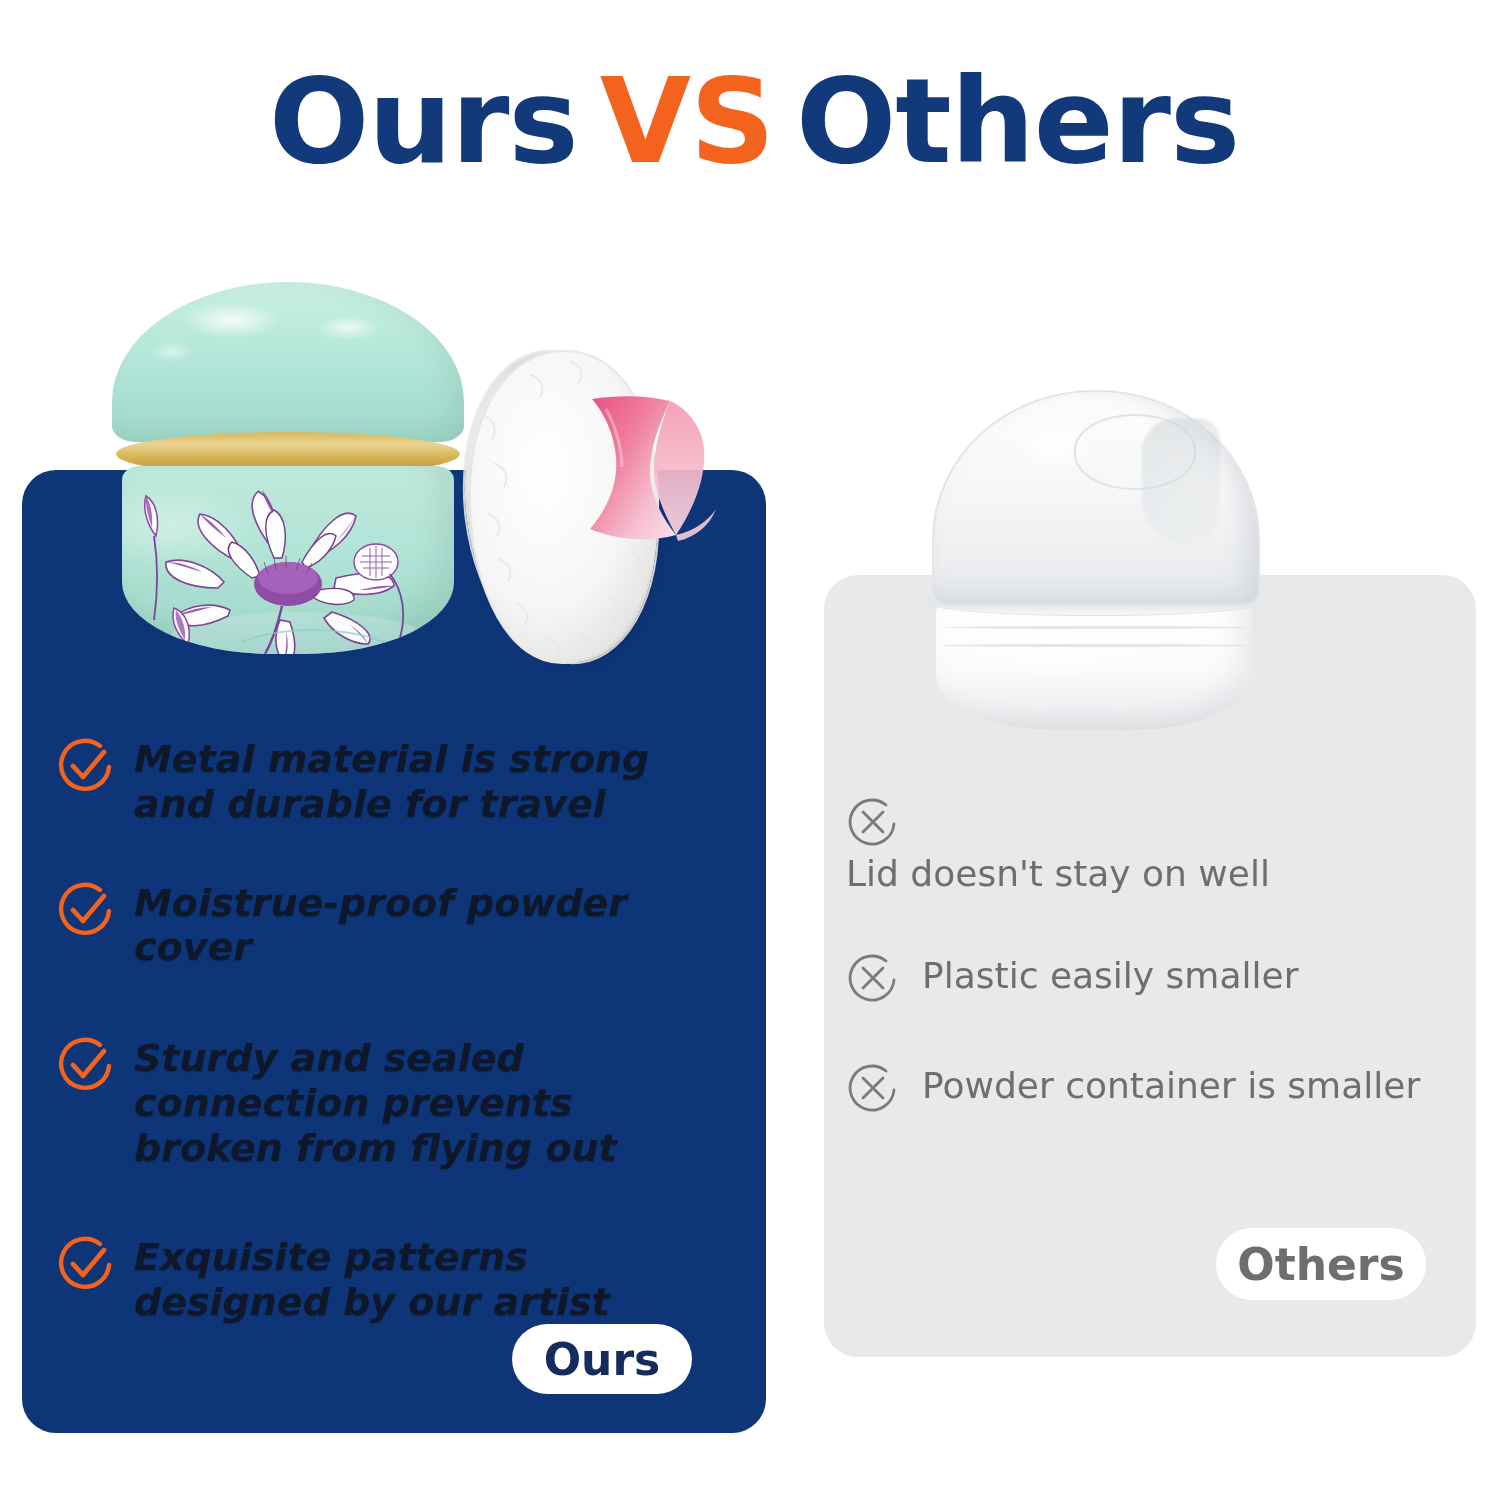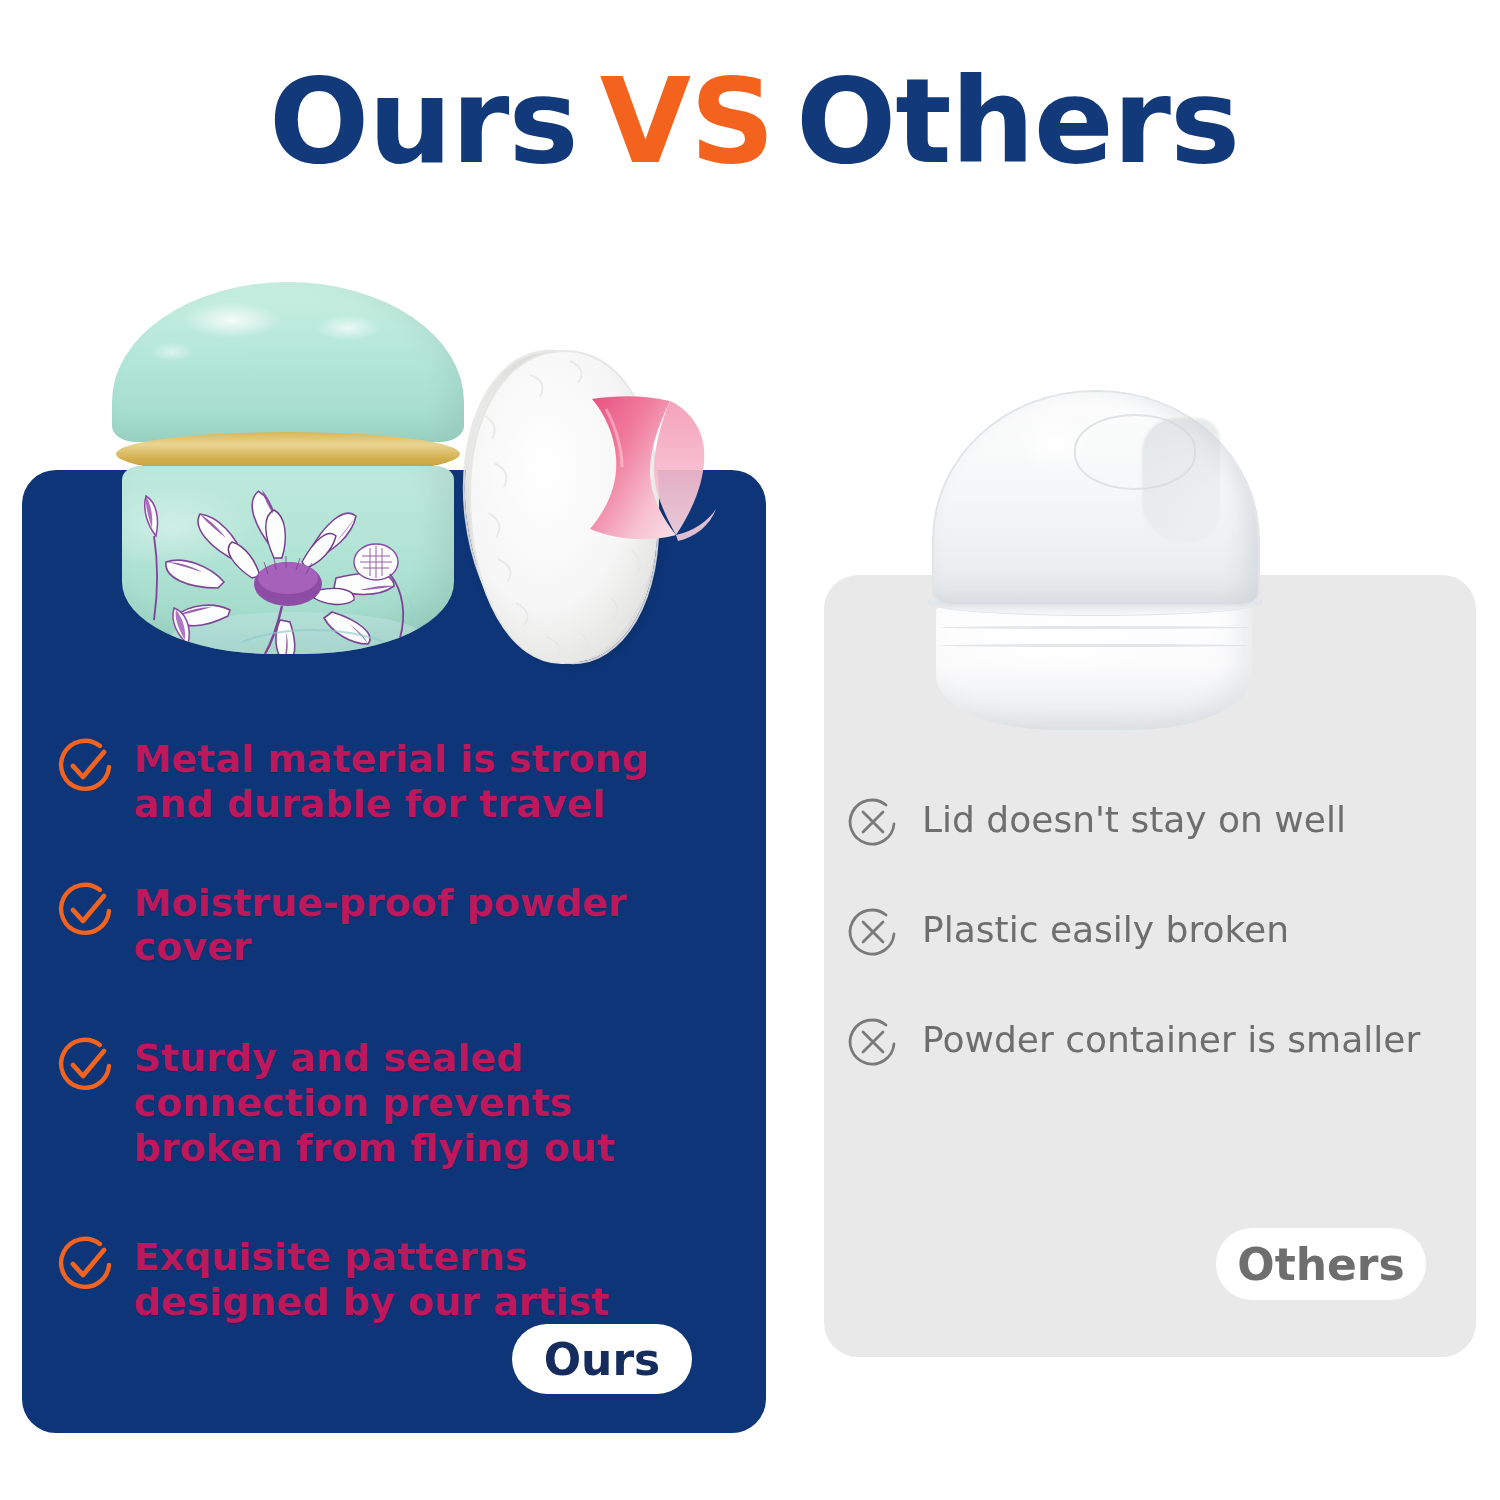"Metal material is strong and" .txt-ours { color: #be185d -> #0f172a; font-style: none -> italic }
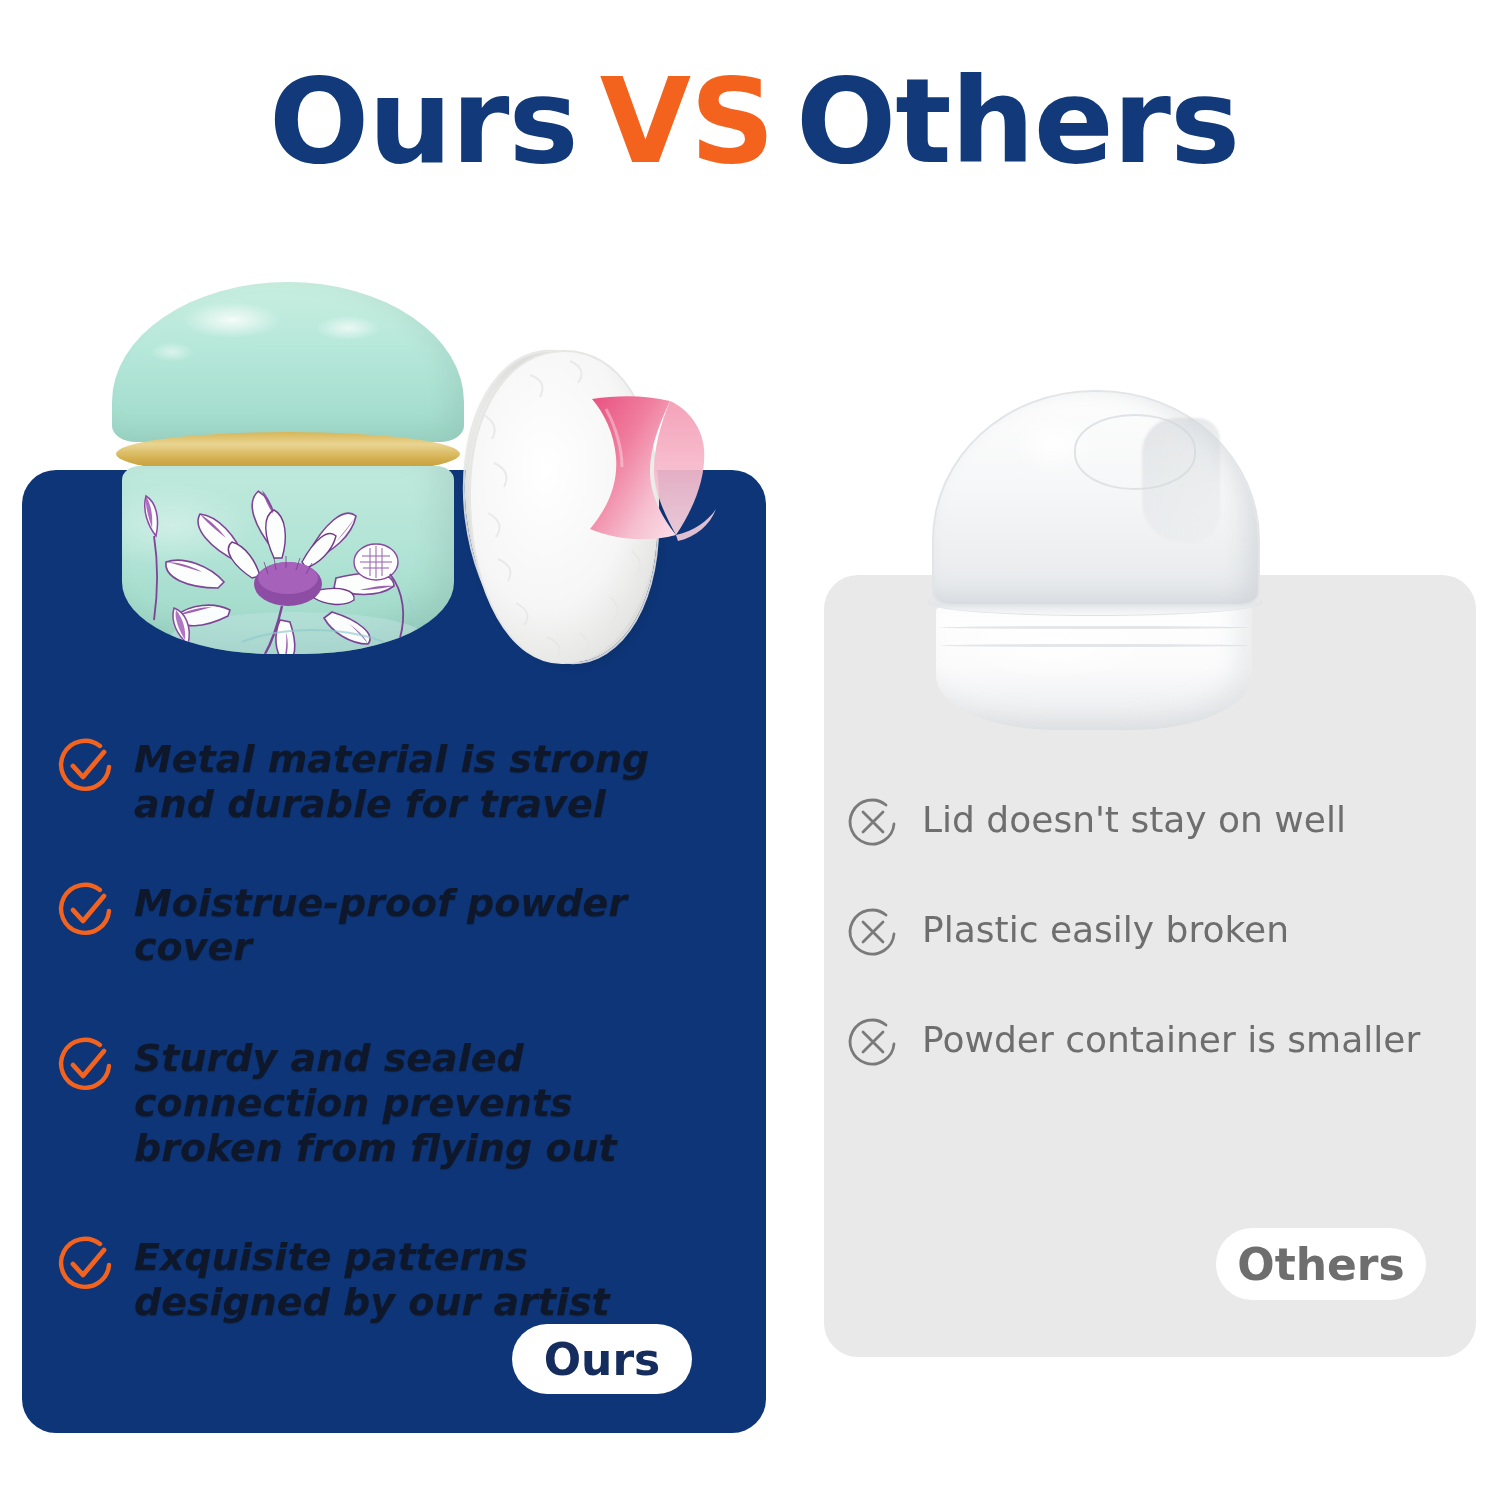"Lid doesn't stay on well" .o1 { flex-direction: none -> column }
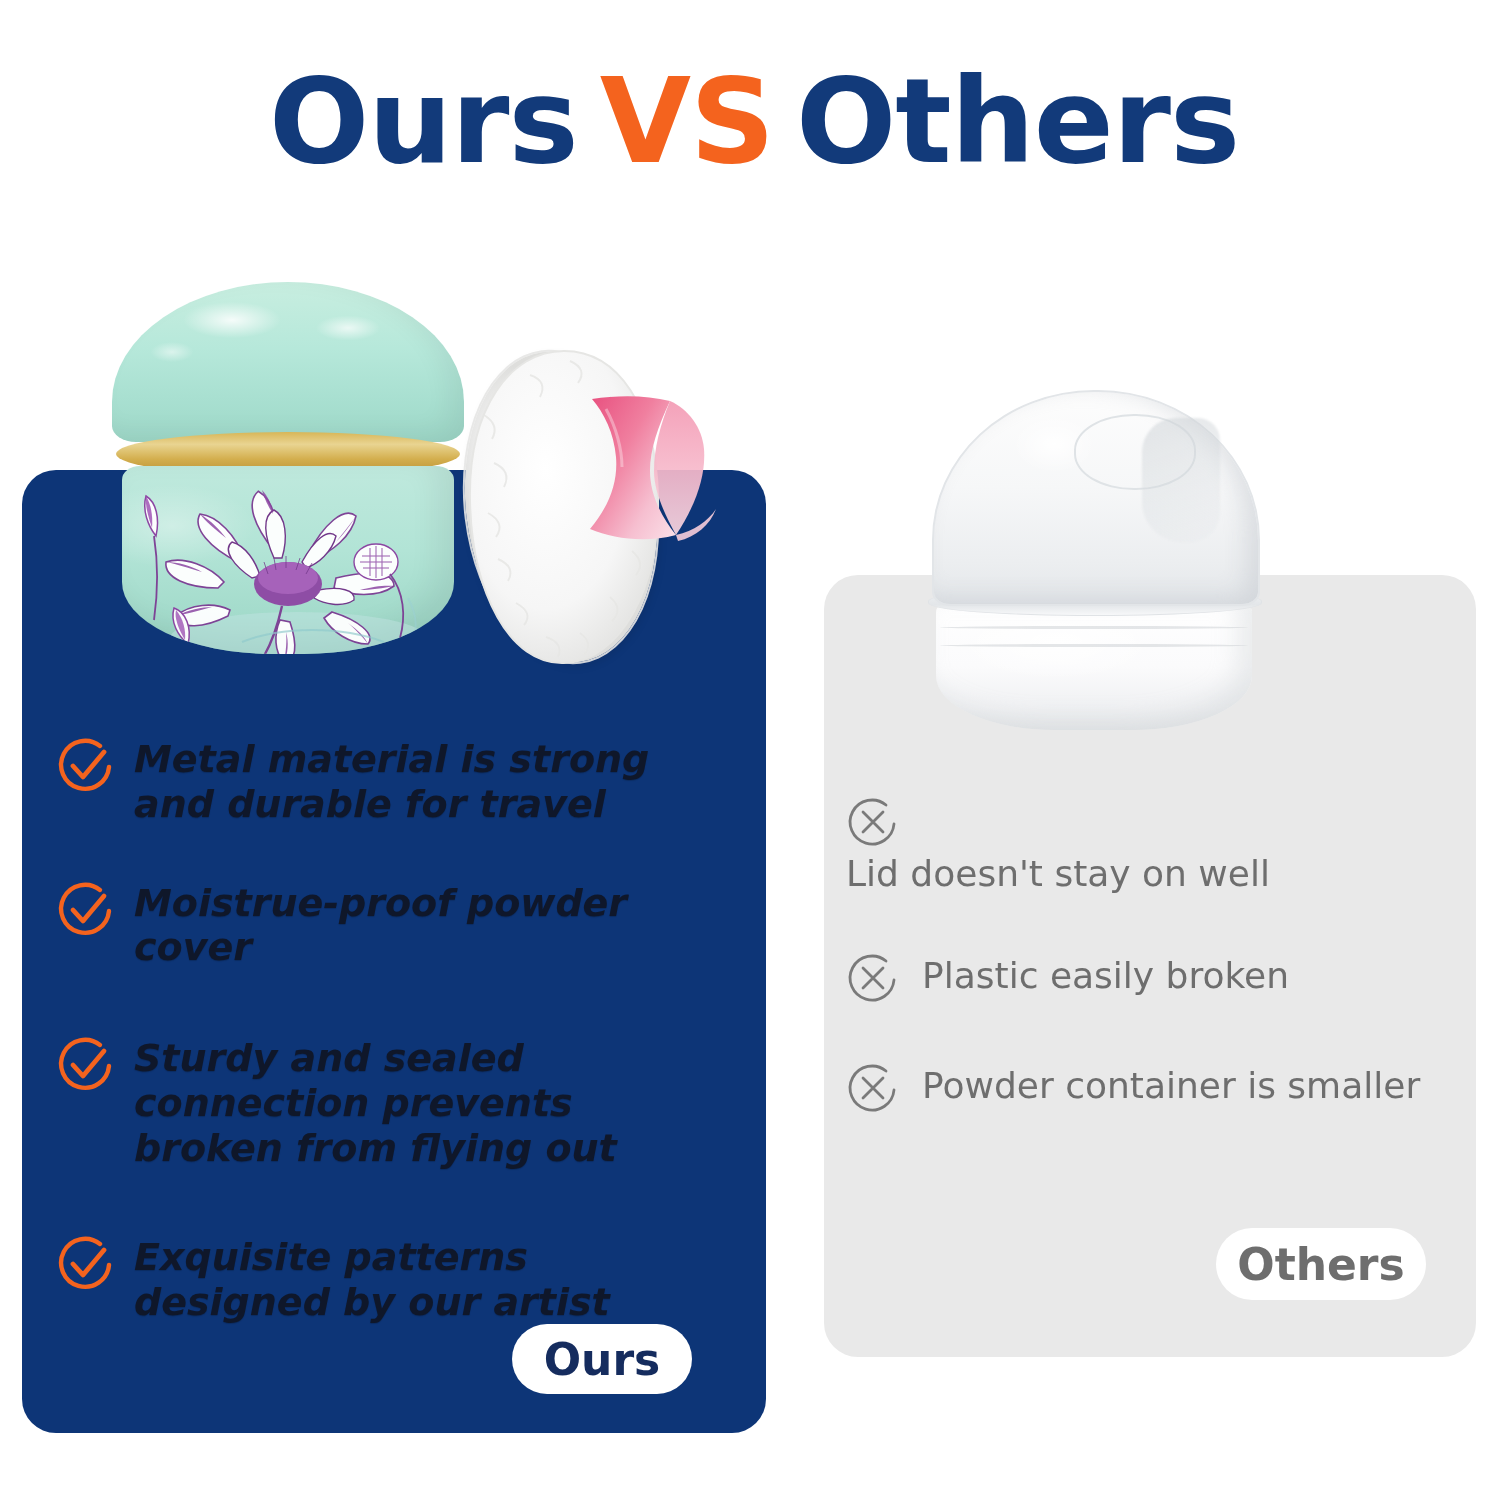"Plastic easily broken" span.txt-others { text: broken -> smaller }
